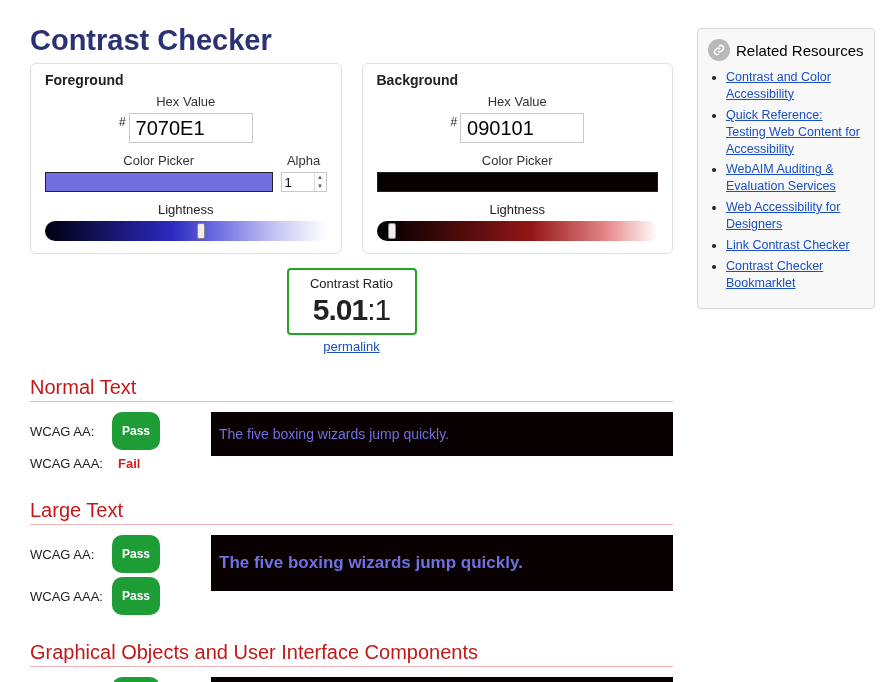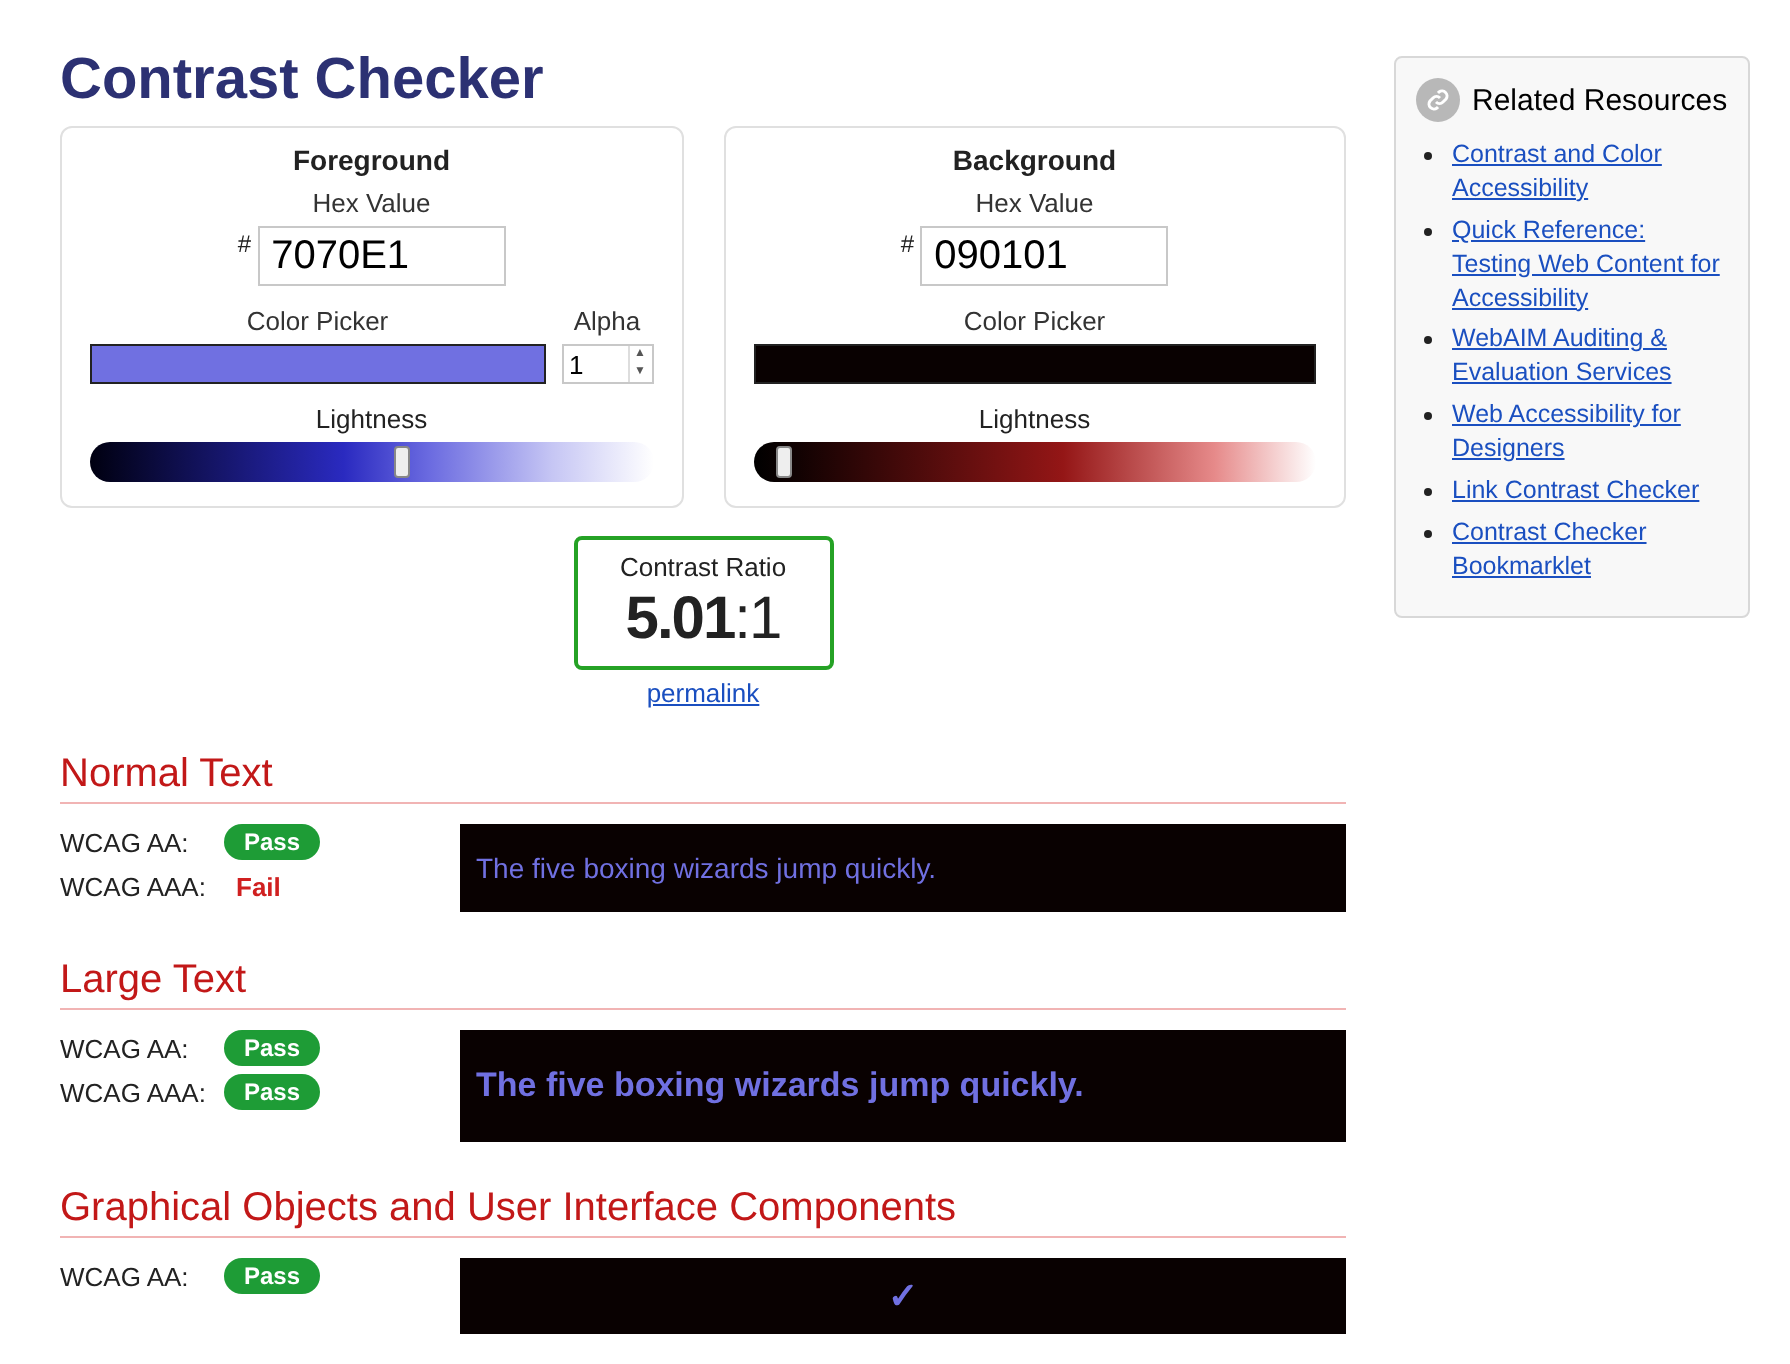"Foreground" .panel-title { text-align: center -> left }
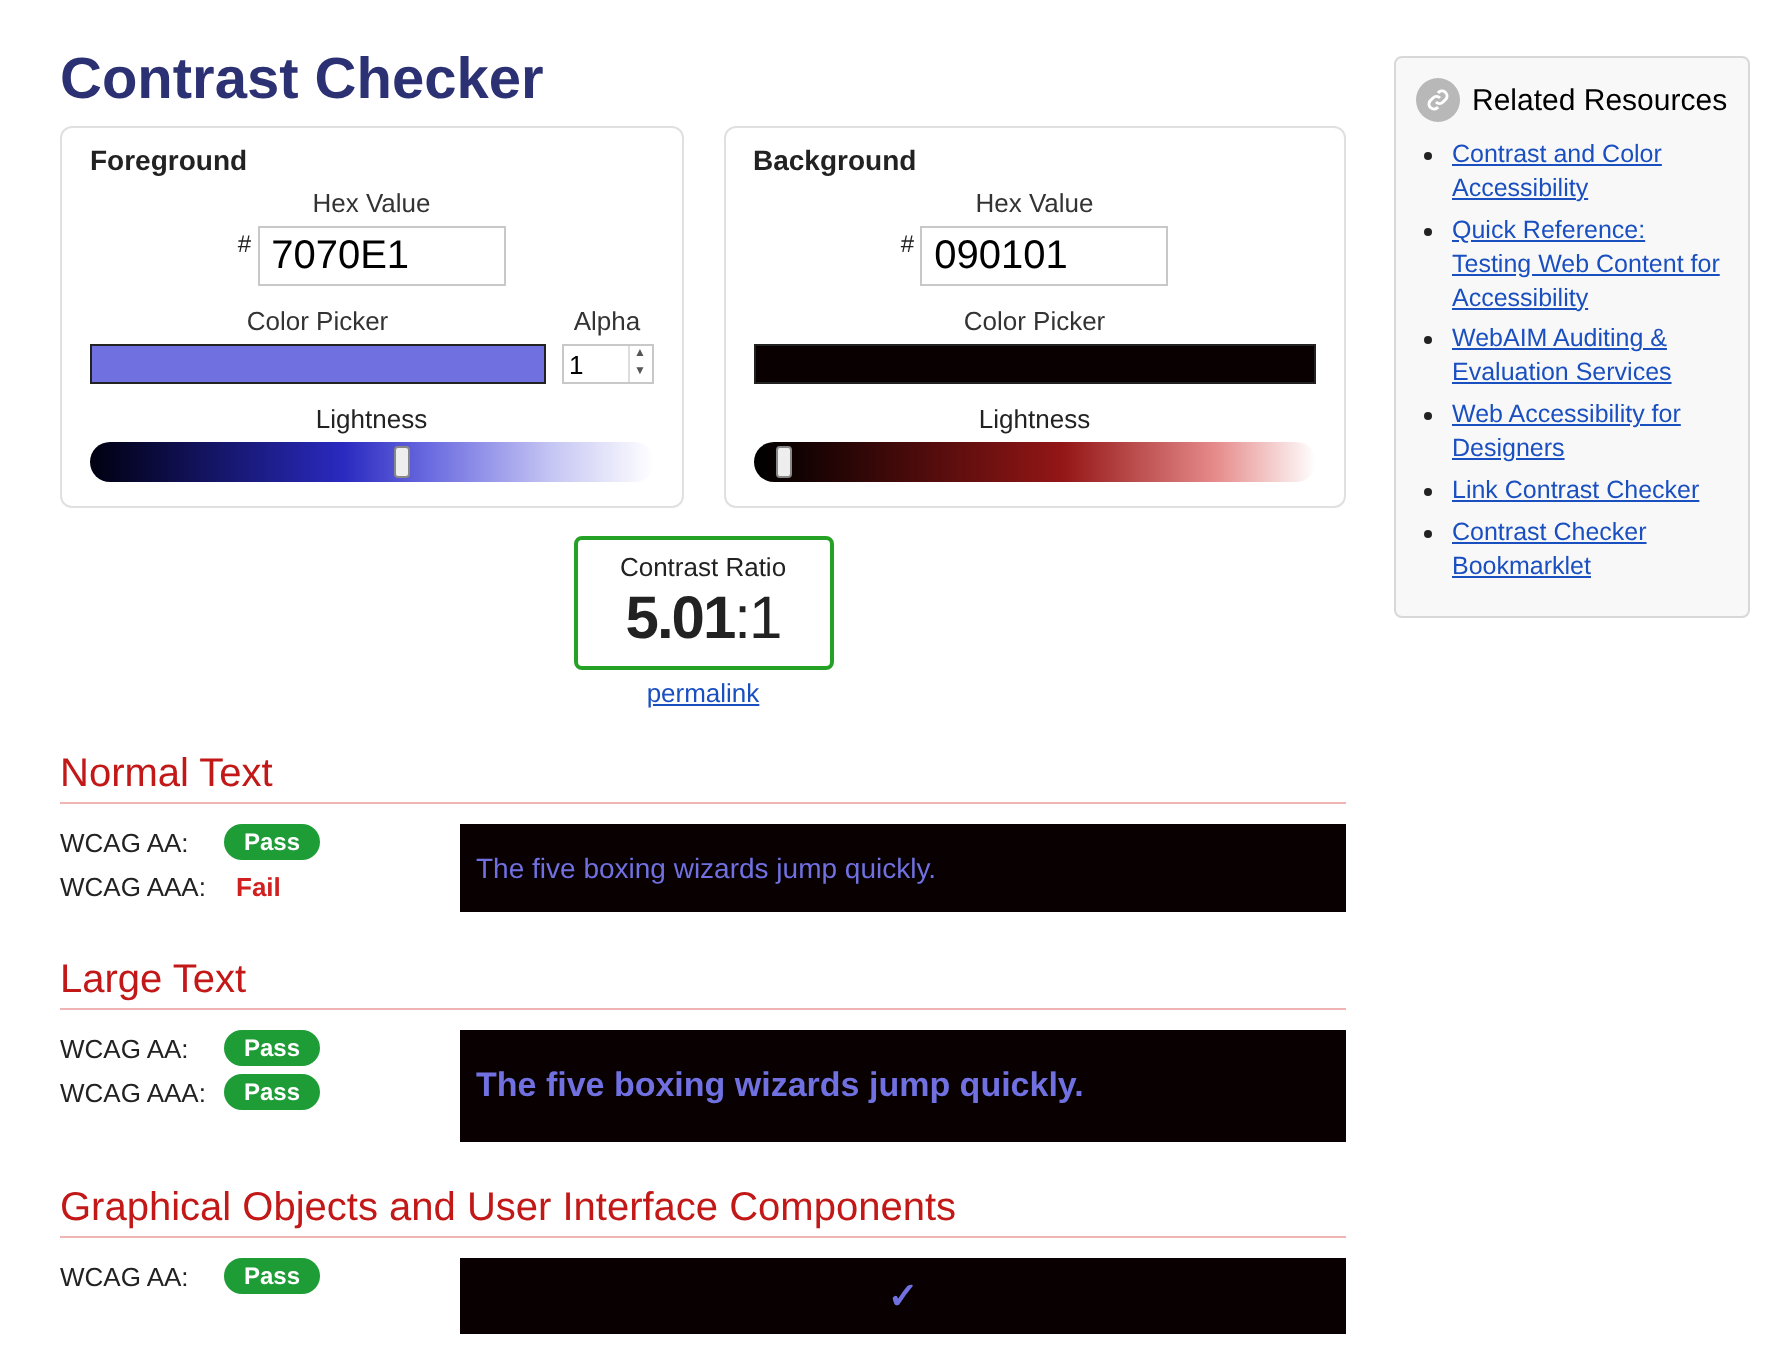"WCAG AA:" .result-block { gap: 40px -> 21px }
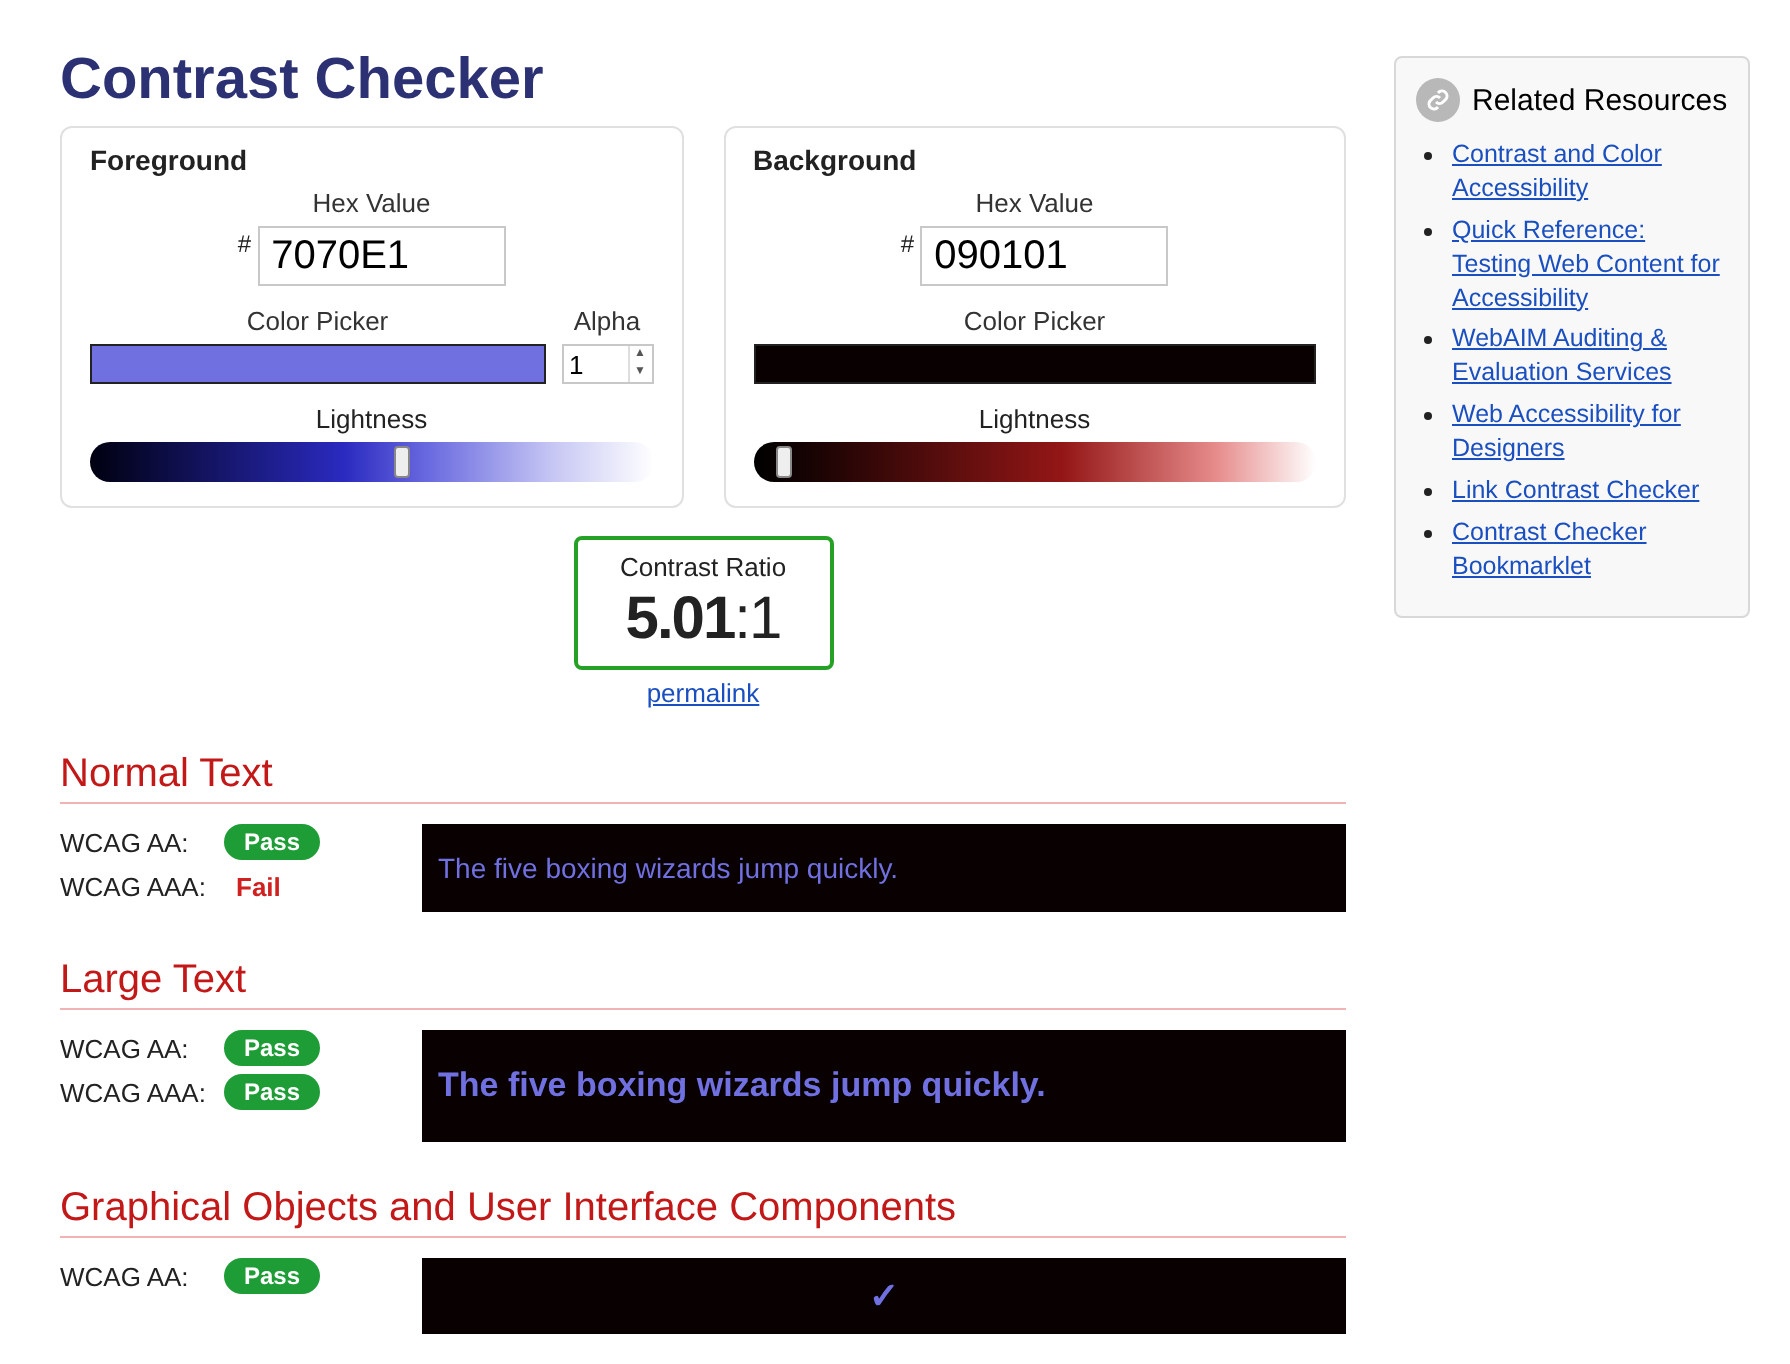"Pass" .badge { padding: 2px 10px -> 12px 10px }
